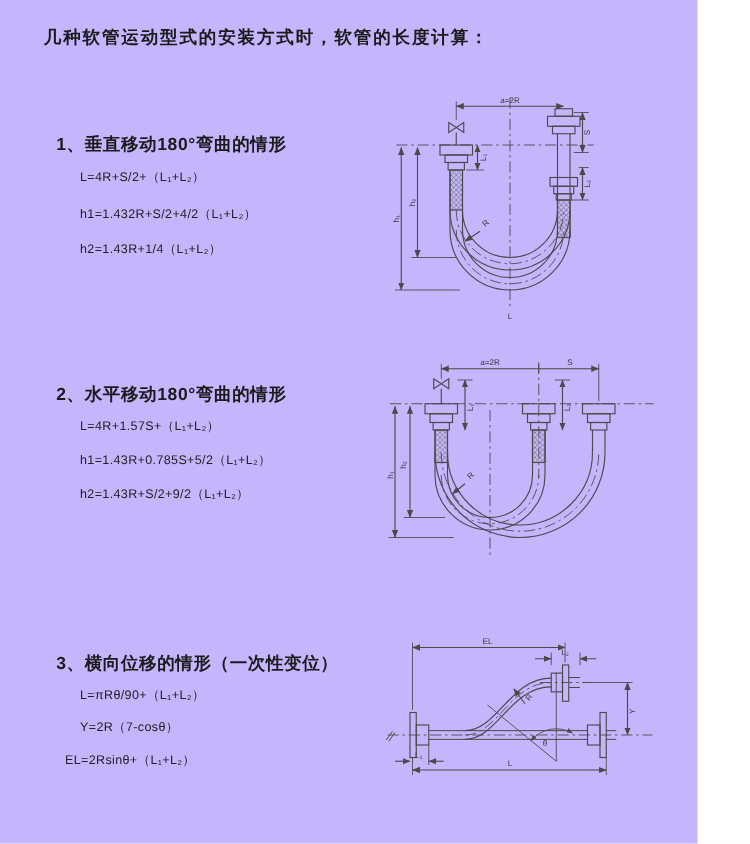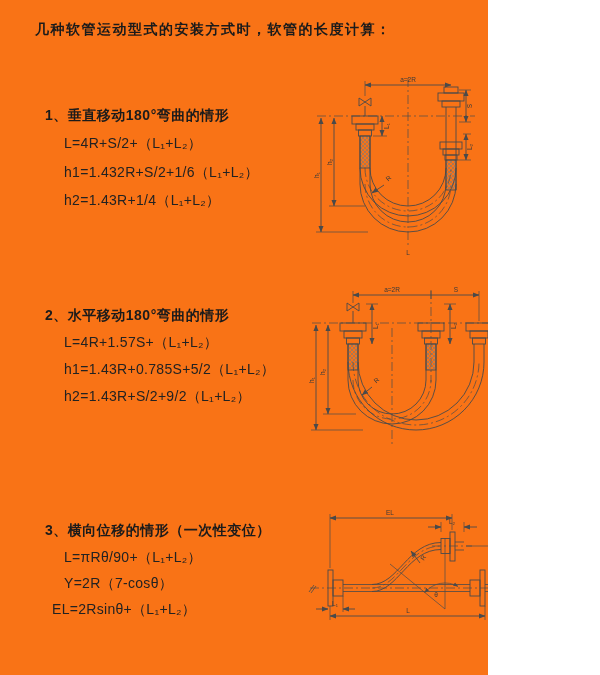"几种软管运动型式的安装方式时，软管的长度计算：" .page { background: #f97316 -> #c4b5fd; width: 488px -> 558px }
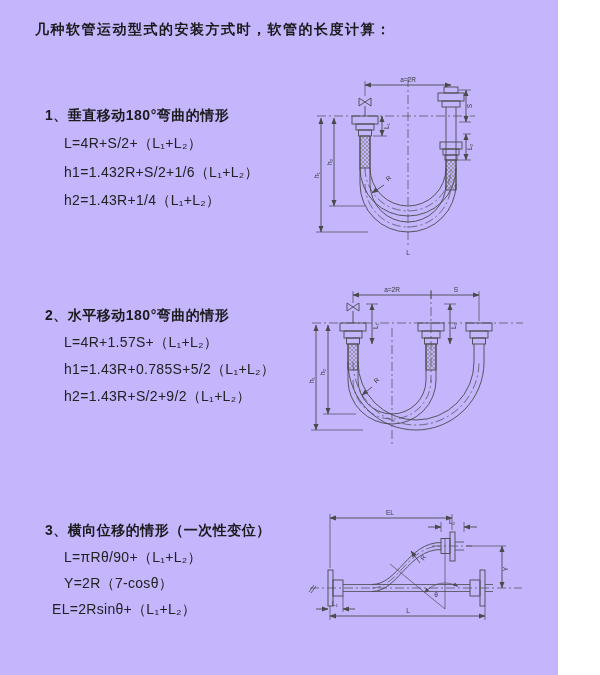"L=4R+S/2+（L₁+L₂）" .formula { font-size: 14px -> 10px }
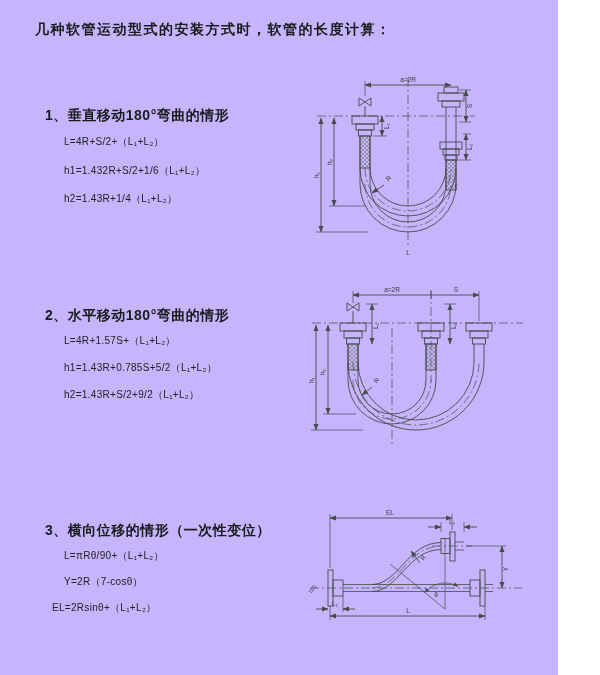"h1=1.432R+S/2+1/6（L₁+L₂）" div.t { text: 1.432R+S/2+1/6 -> 1.432R+S/2+4/2 }
